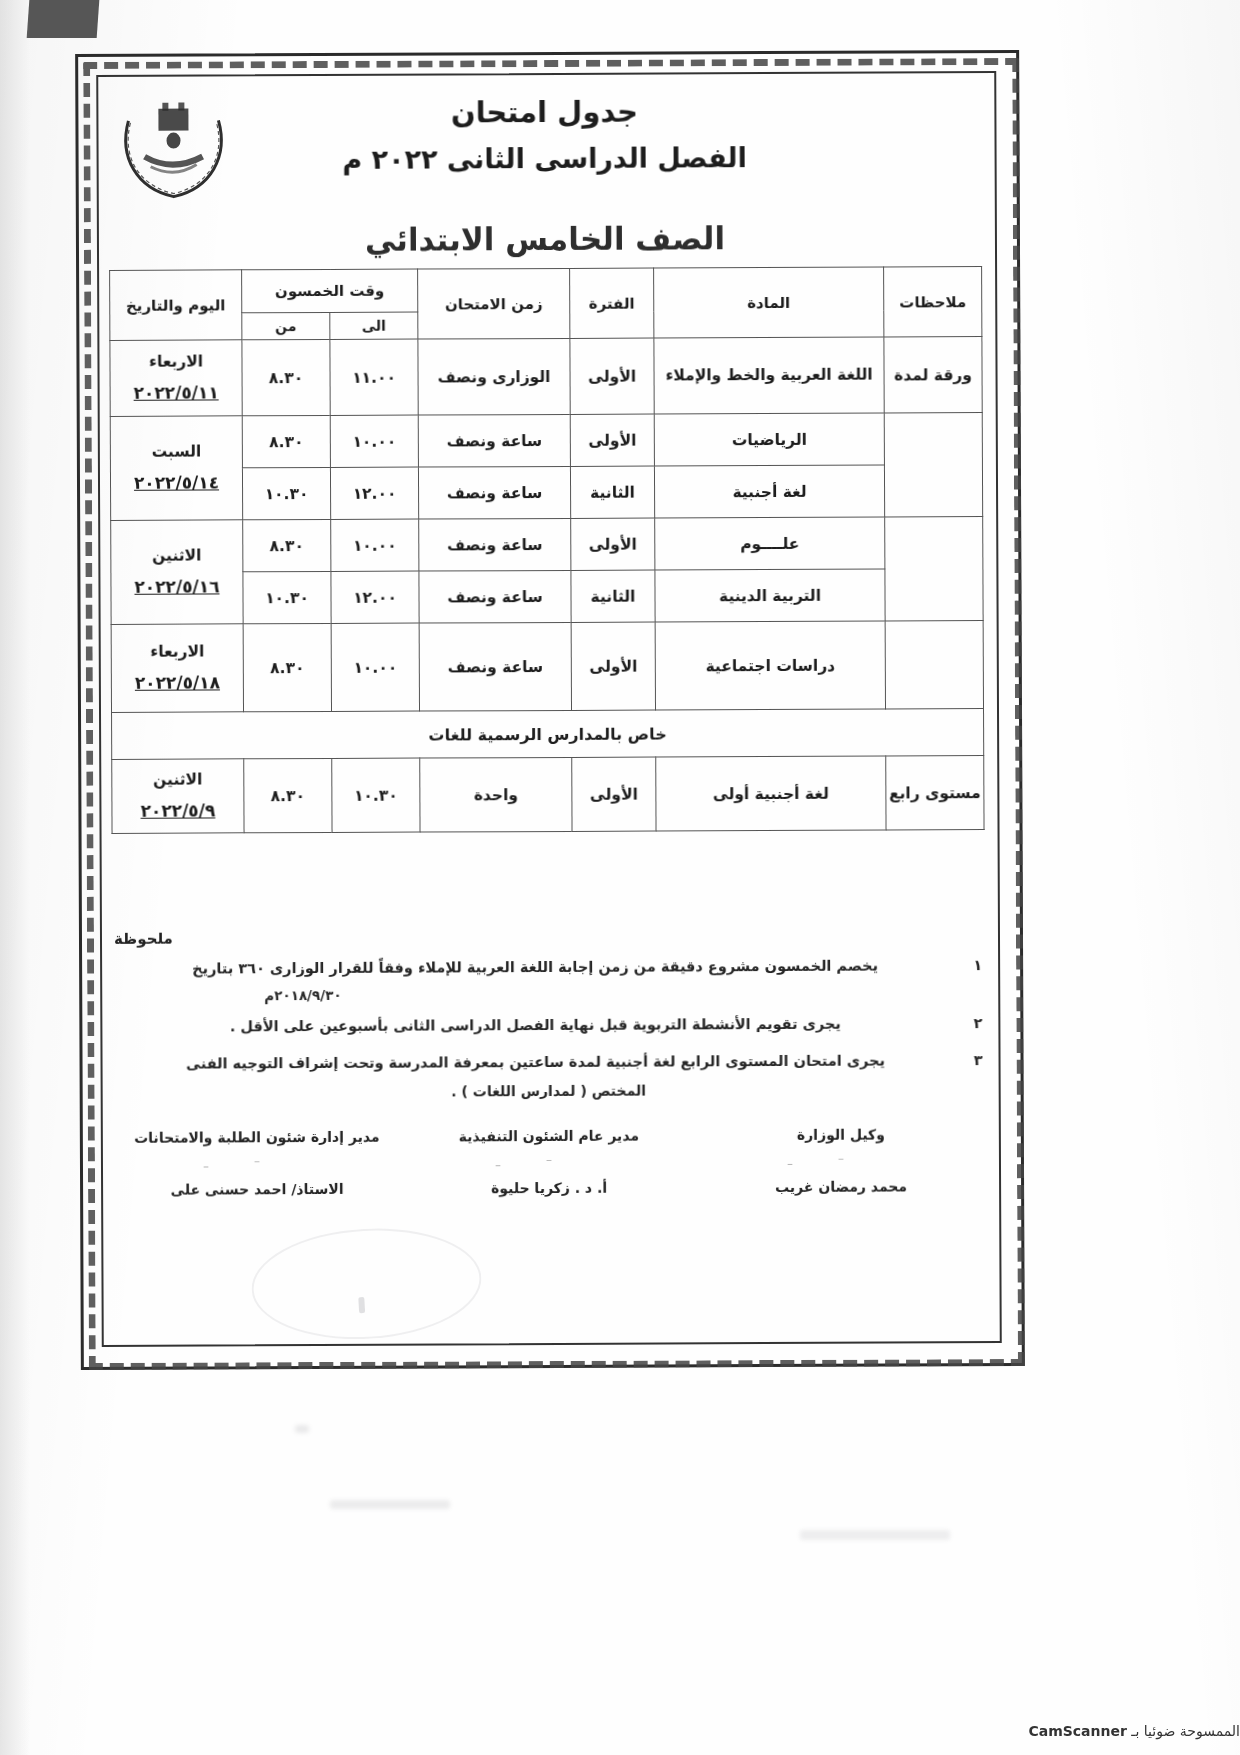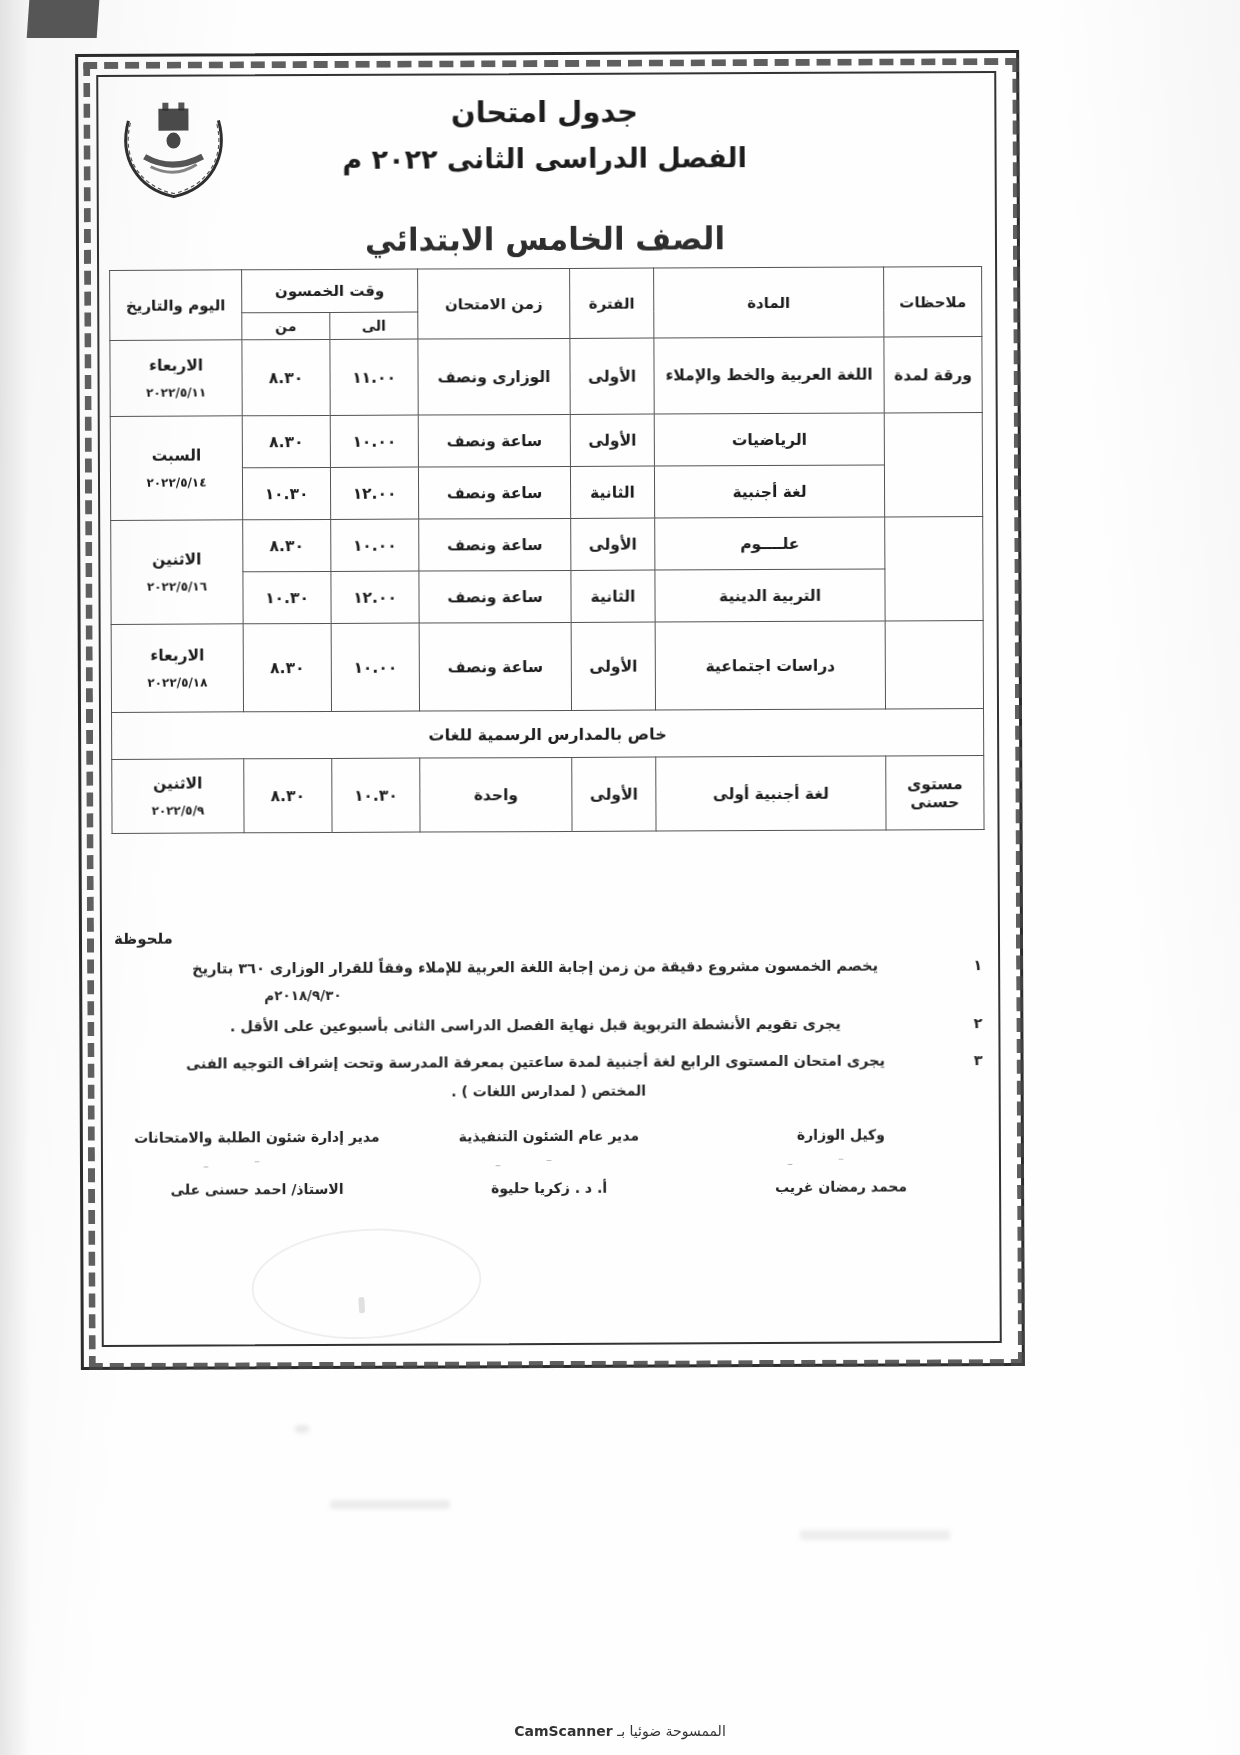"٢٠٢٢/٥/١١" .date-cell .d-num { font-size: 12px -> 17px; text-decoration: none -> underline }
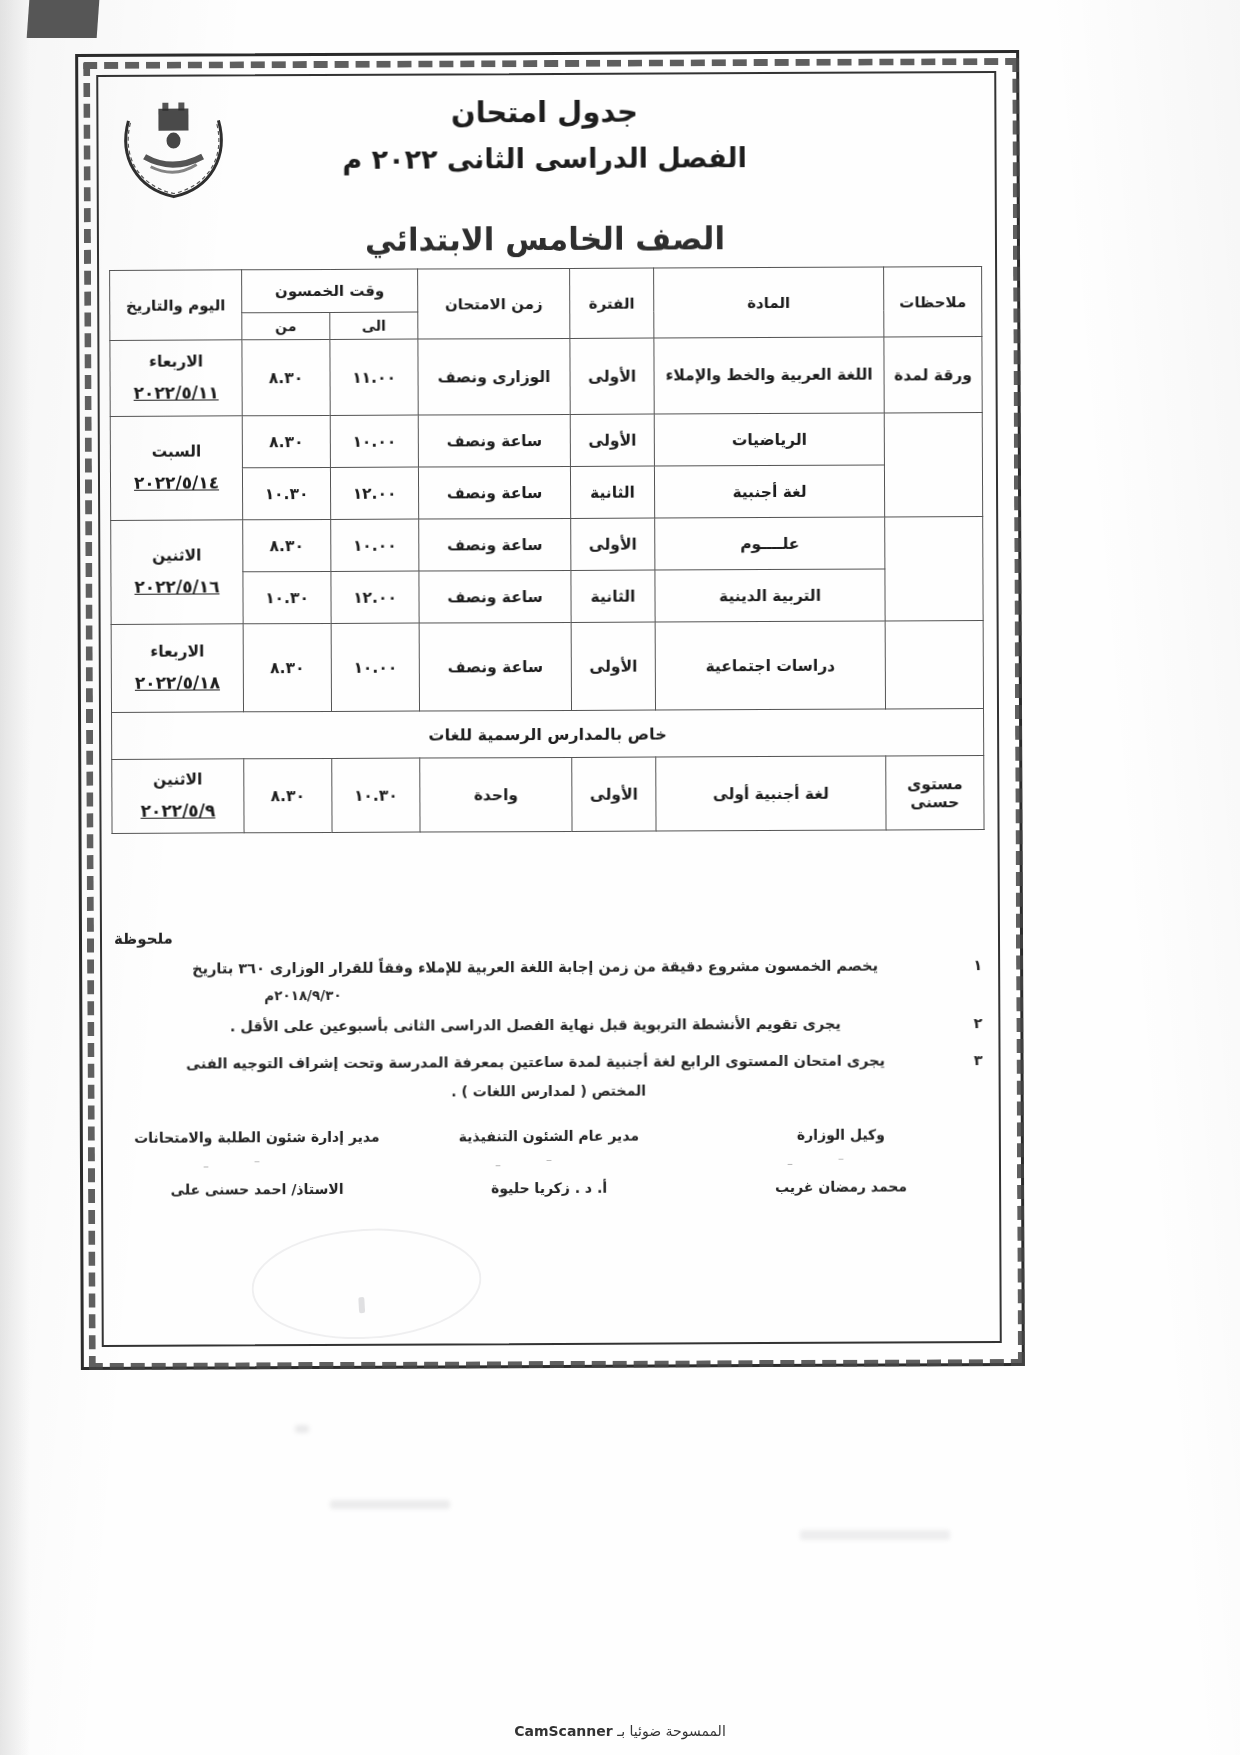"مستوى حسنى" td.c { text: حسنى -> رابع }
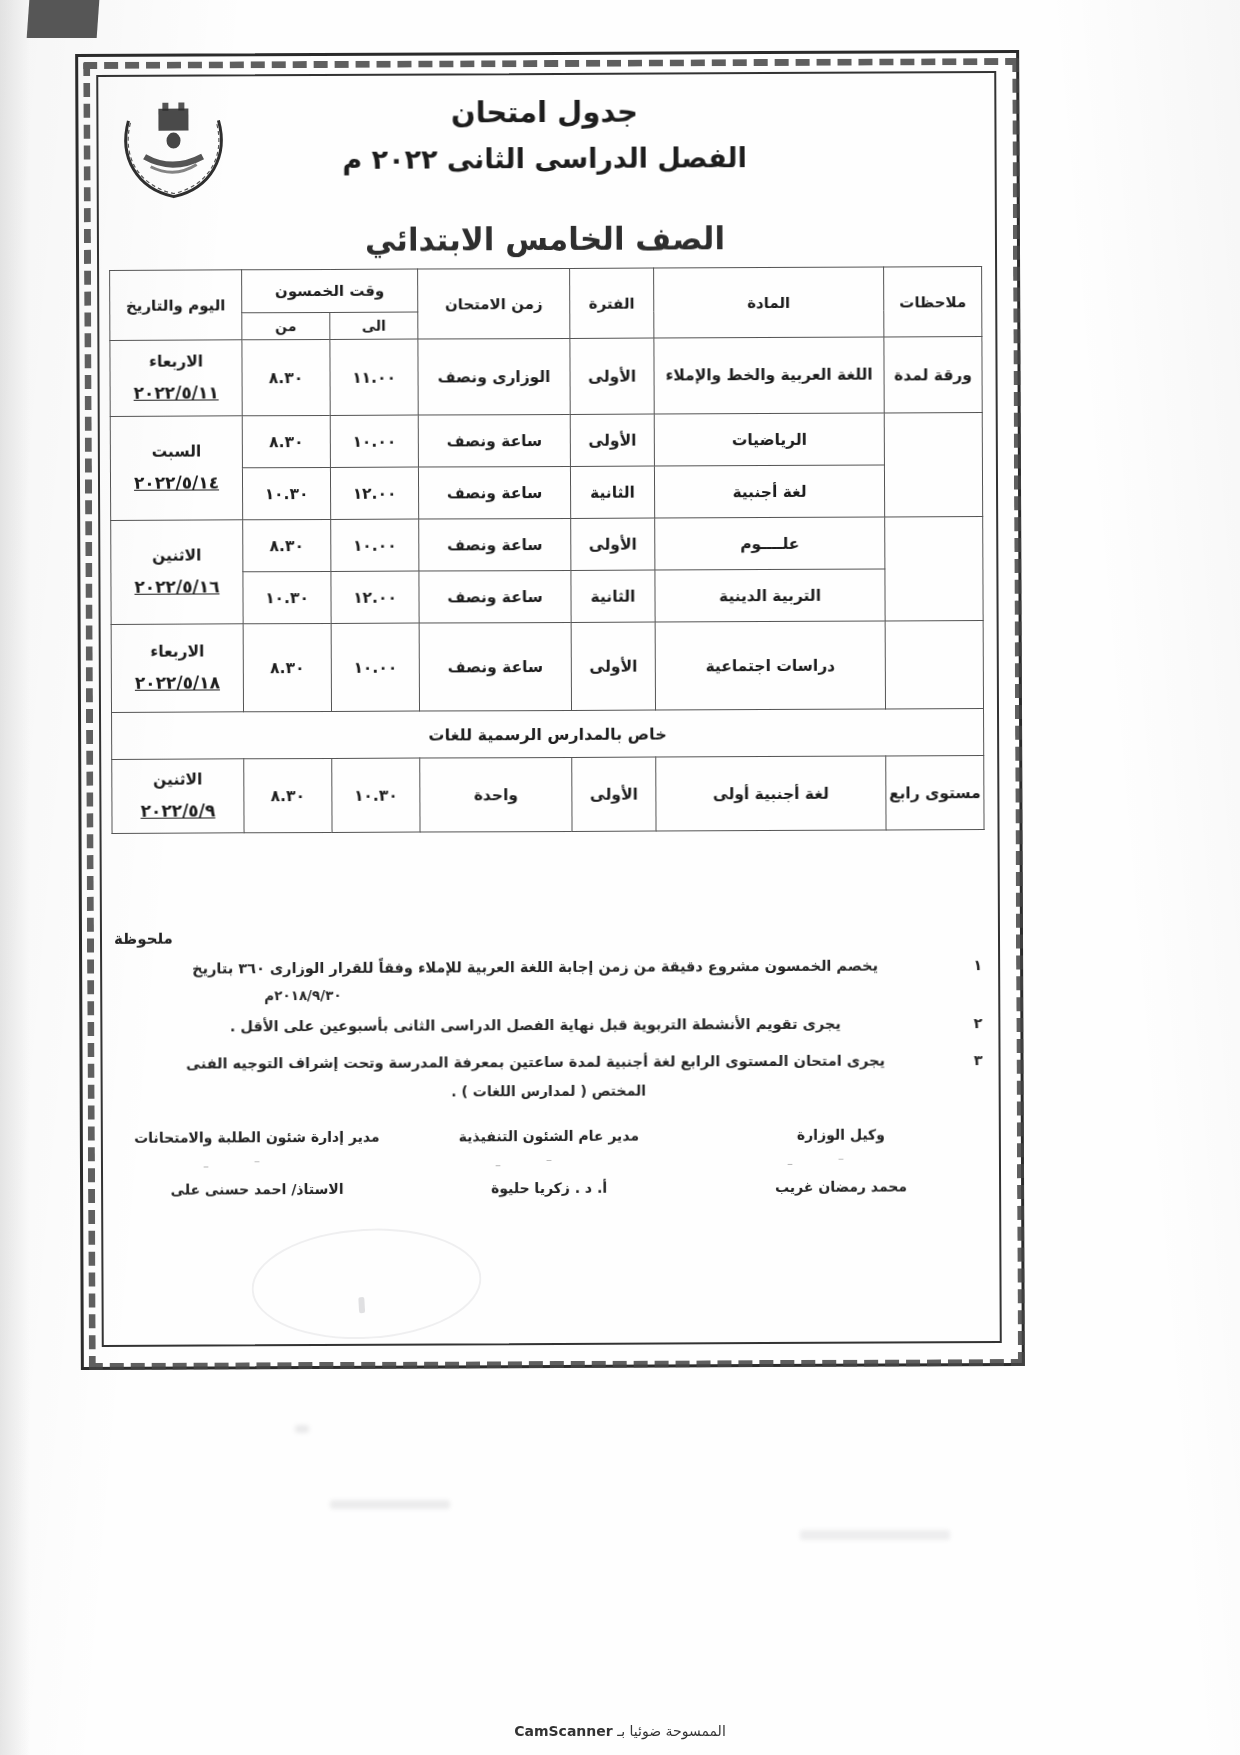"الممسوحة ضوئيا بـ CamScanner" .camscanner { text-align: center -> none }
